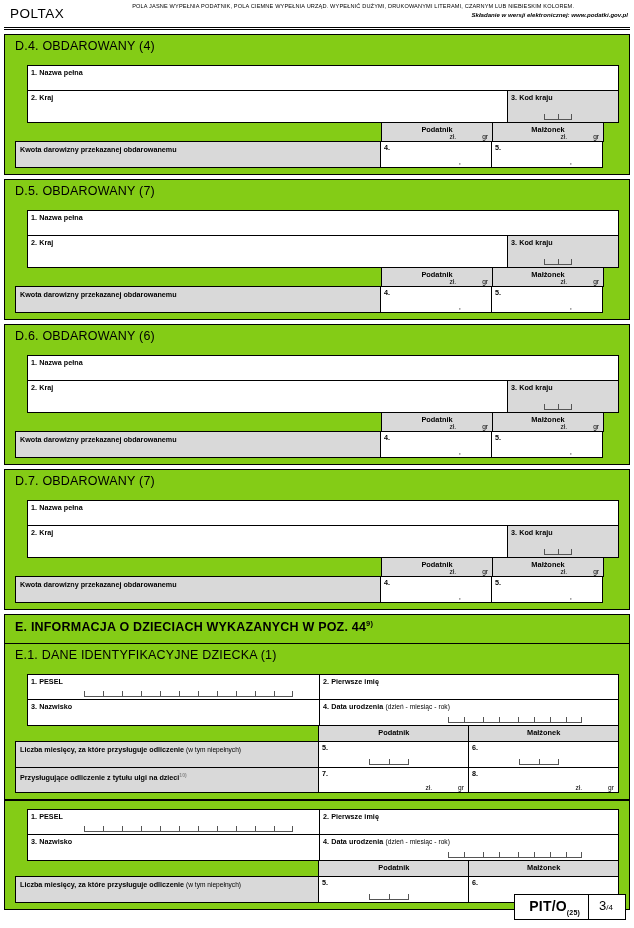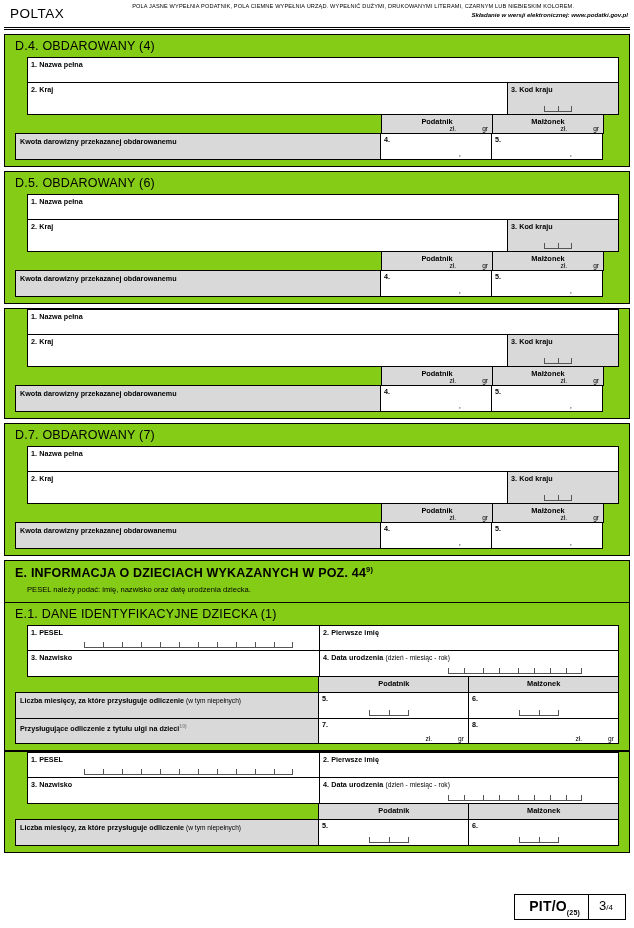"1. Nazwa pełna" .inner { margin-top: none -> 8px }
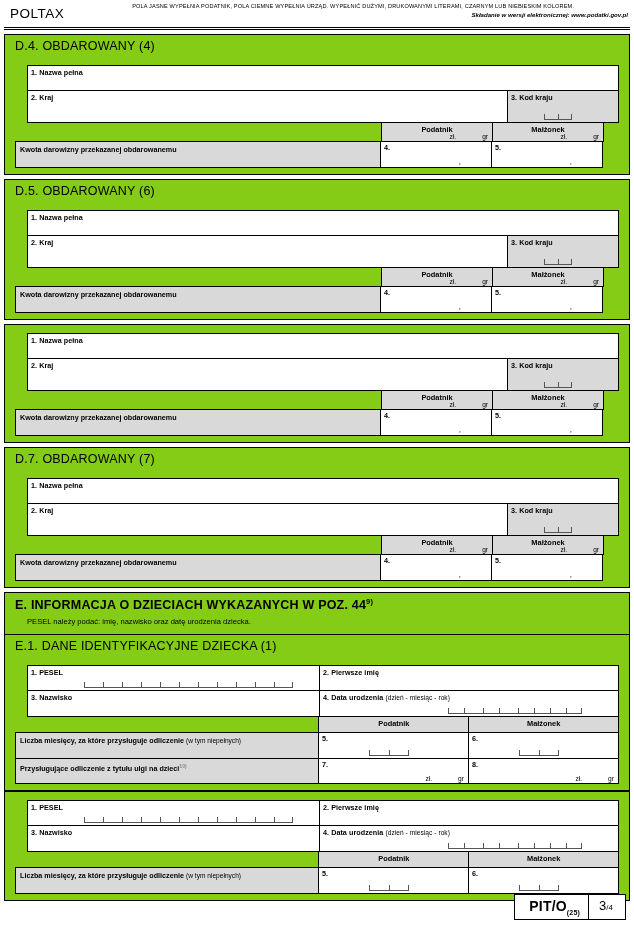"D.5. OBDAROWANY (6)" div.sec-title { text: 6 -> 7 }
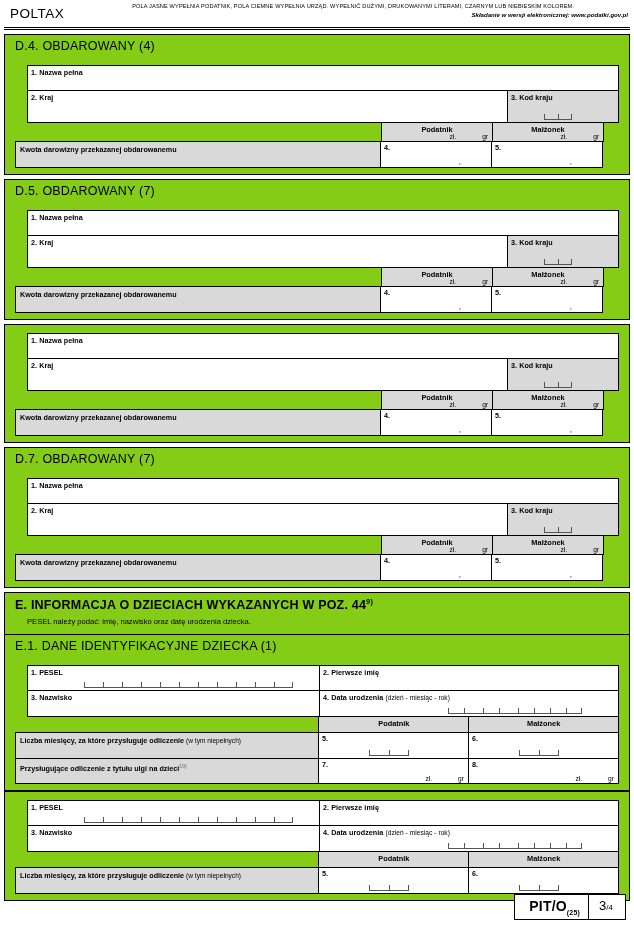"D.6. OBDAROWANY (6)" div.sec-title { html: none -> <div>D.6. OBDAROWANY (6)</div> }
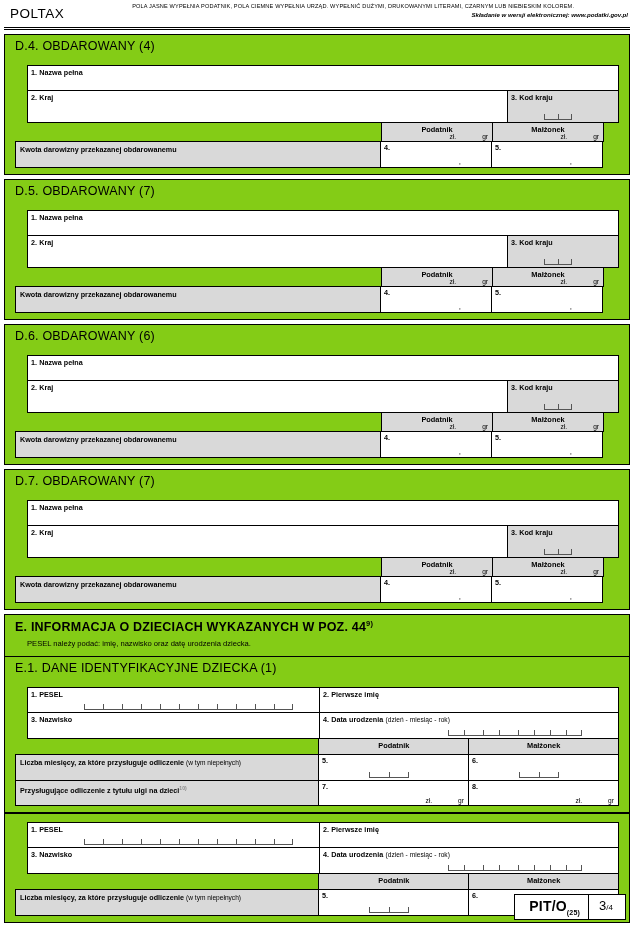"PESEL należy podać: imię, nazwisko" div { html: <div>PESEL należy podać: imię, nazwisko oraz datę urodzenia dziecka.</div> -> none }
